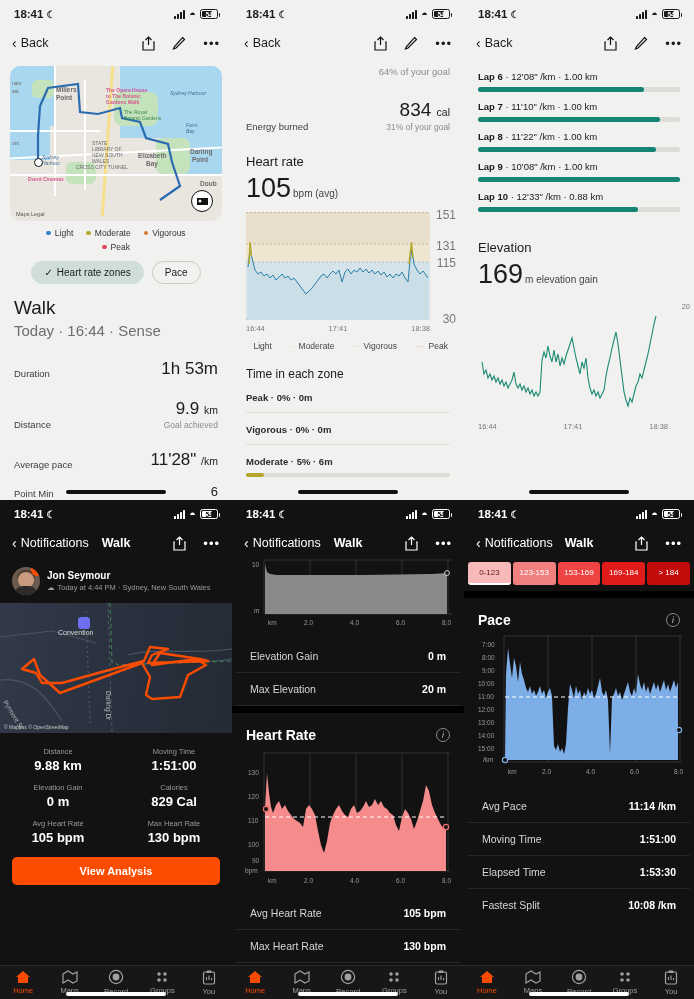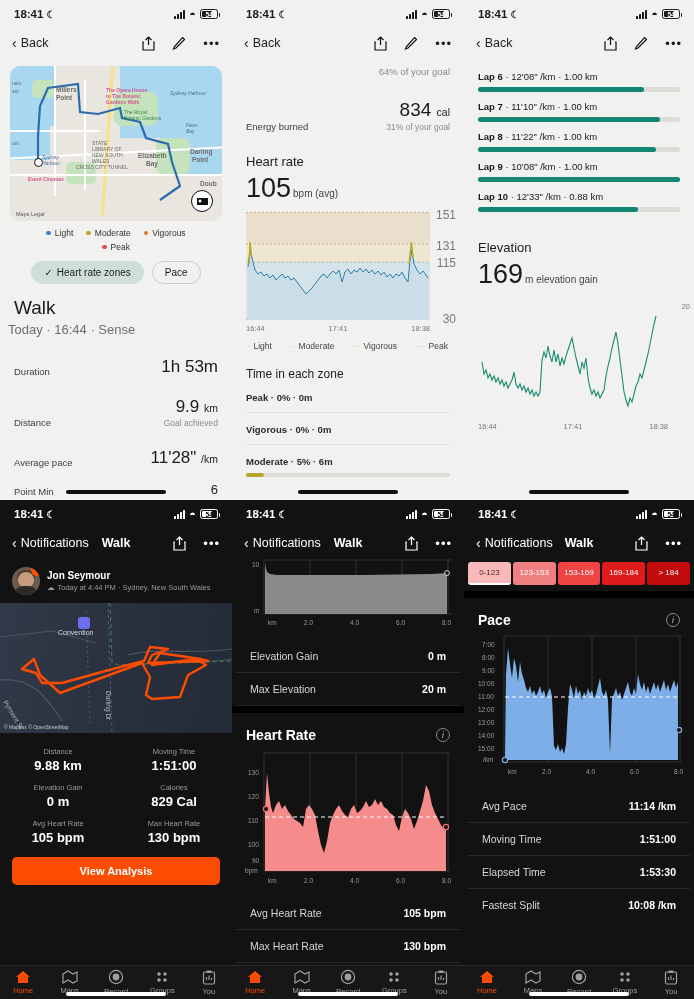"Today · 16:44 · Sense" .sub { font-size: 13px -> 15px; margin: 3px 8px 0 -> 3px 14px 0 }
